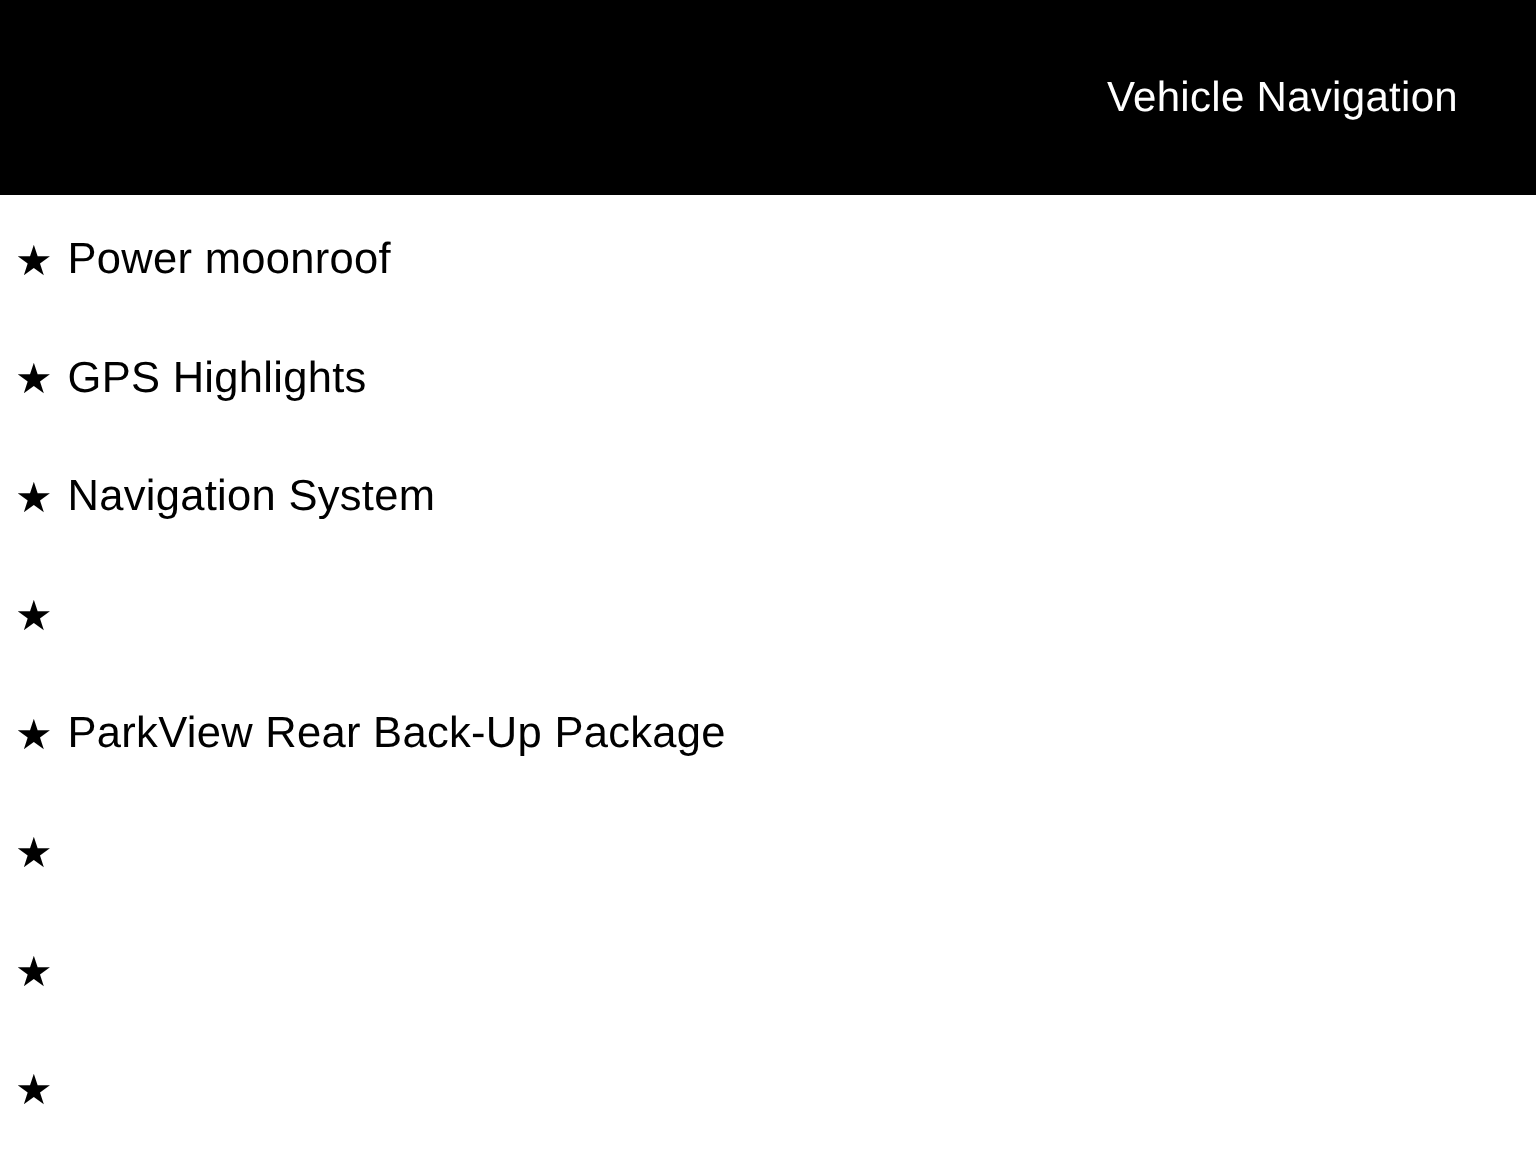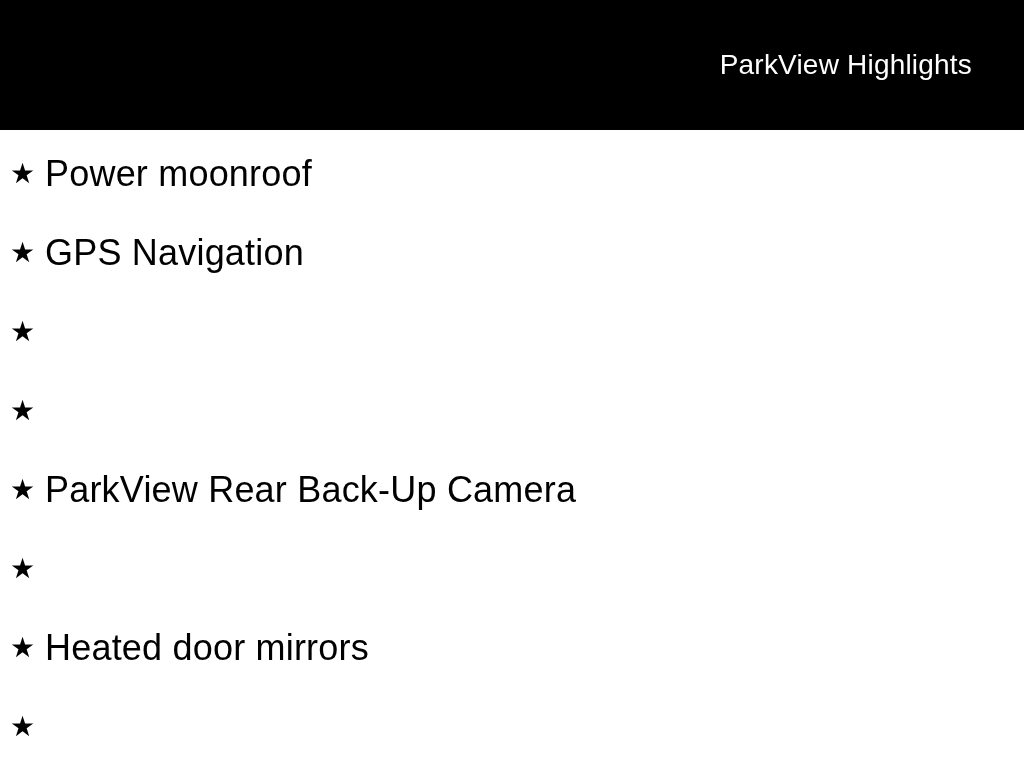"ParkView Highlights" span.header-title { text: ParkView Highlights -> Vehicle Navigation }
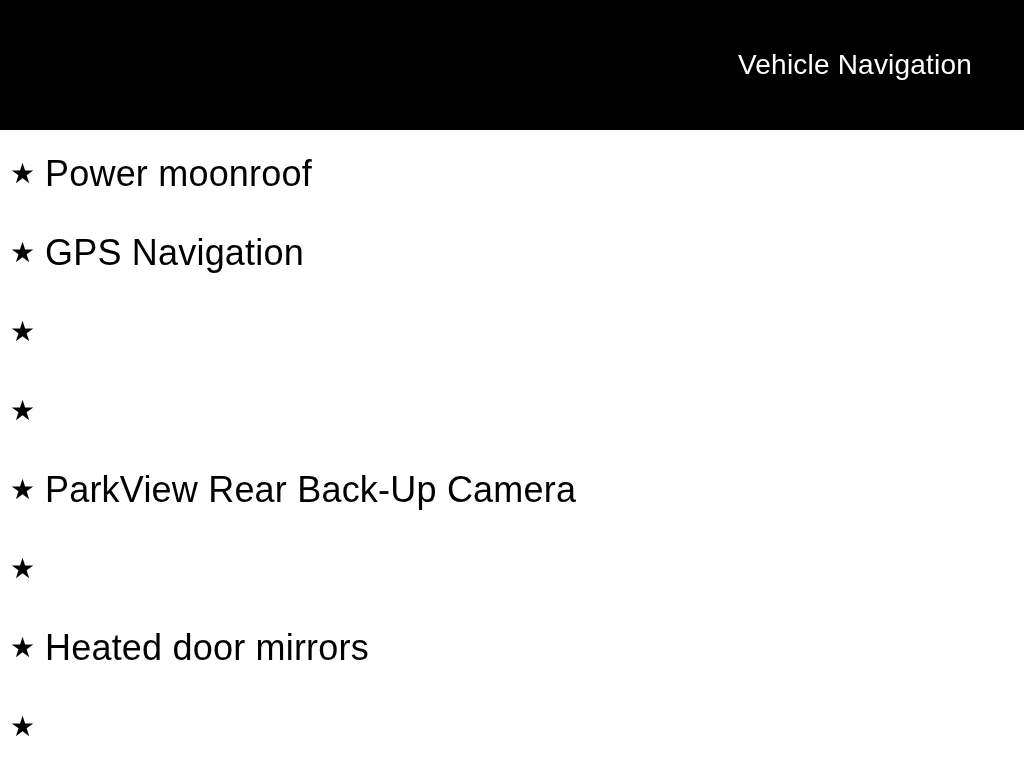"Power moonroof" .label { font-size: 36px -> 29px }
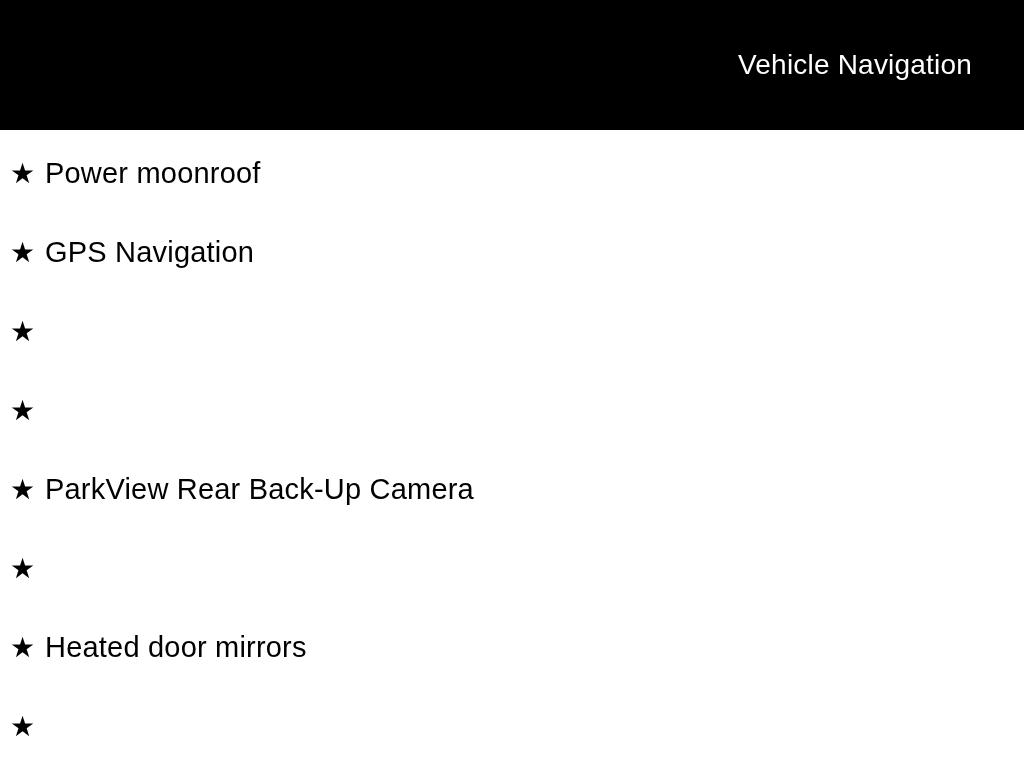"GPS Navigation" span.label { text: Navigation -> Highlights }
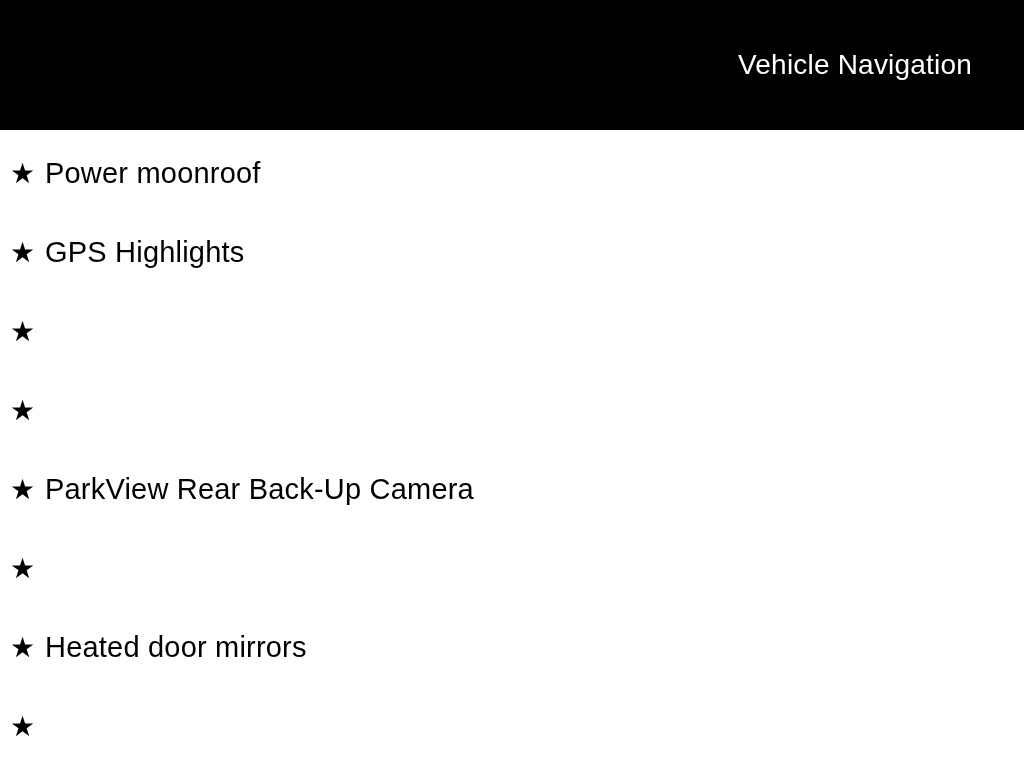"Navigation System" span.label { html: none -> <span>Navigation System</span> }
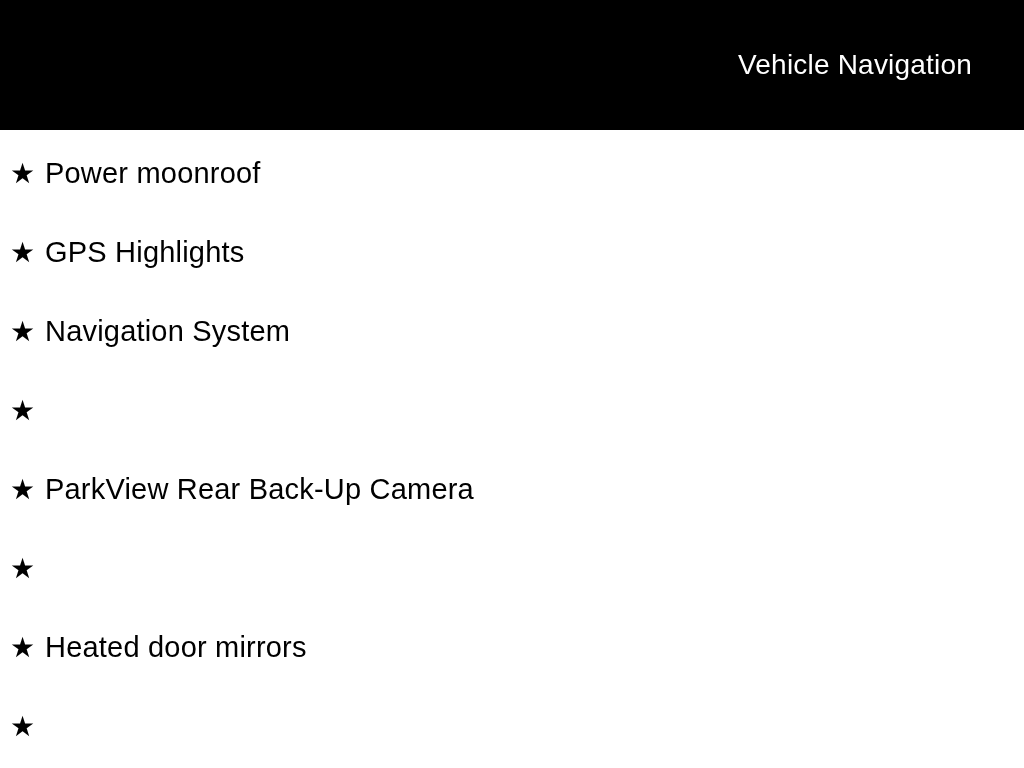"ParkView Rear Back-Up Camera" span.label { text: Camera -> Package }
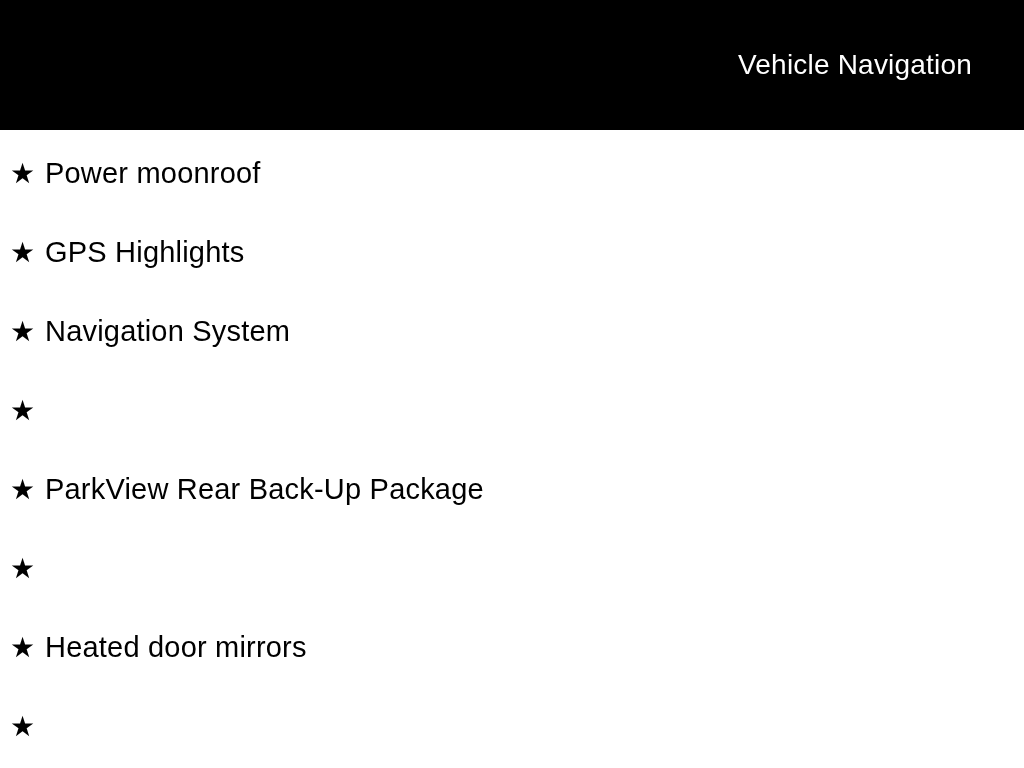"Heated door mirrors" span.label { html: <span>Heated door mirrors</span> -> none }
